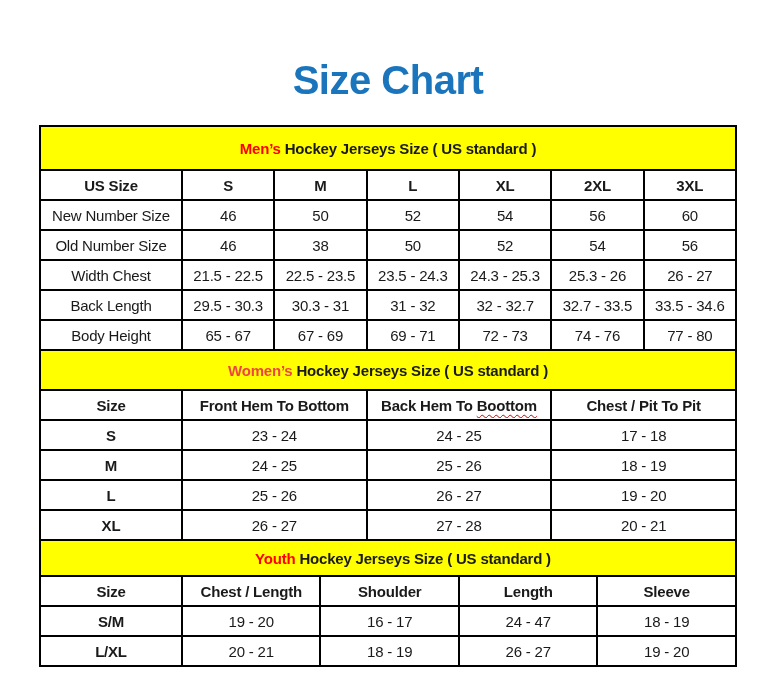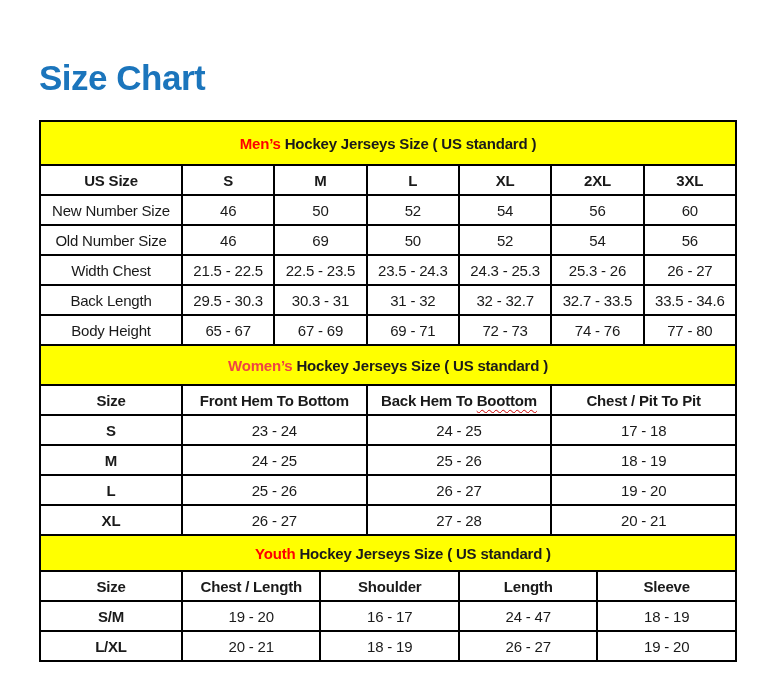"Size Chart" .title { font-size: 35px -> 40px; text-align: left -> center }
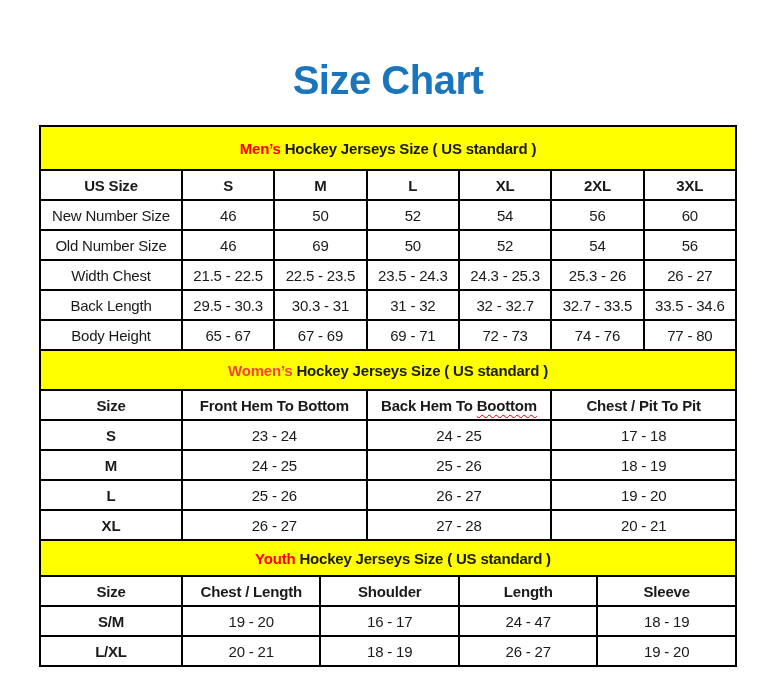"69" td.data-cell { text: 69 -> 38 }
